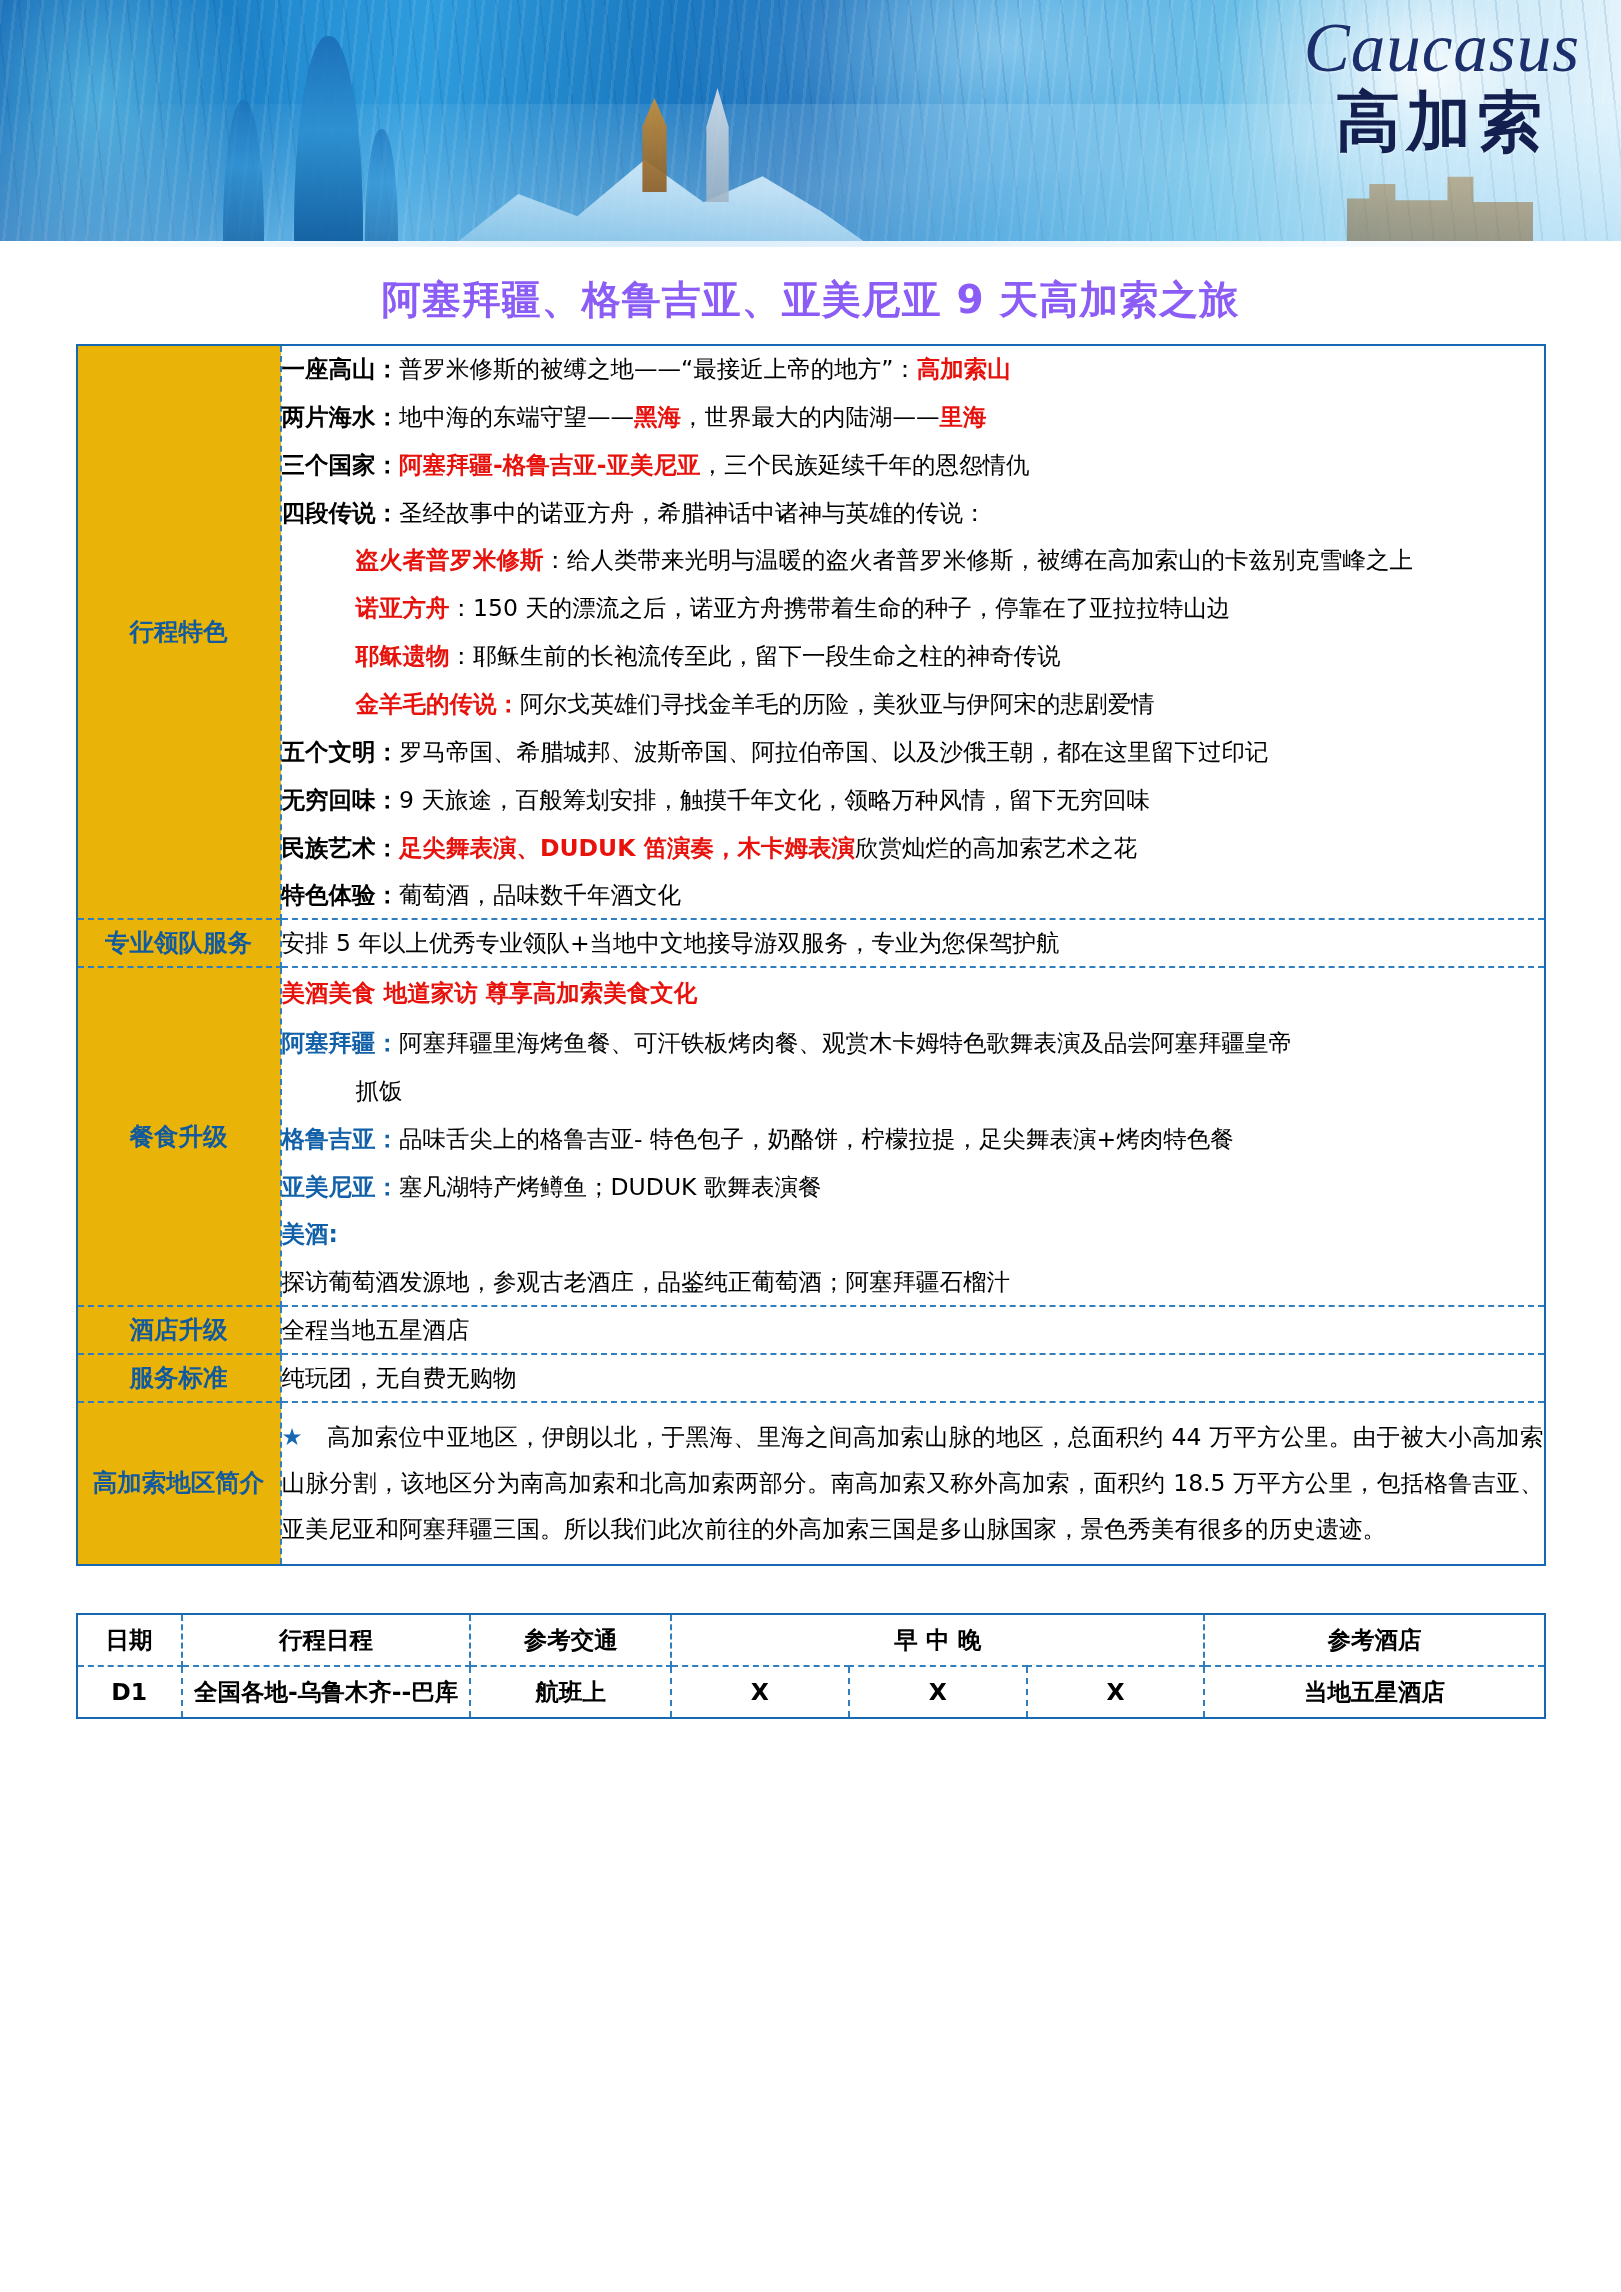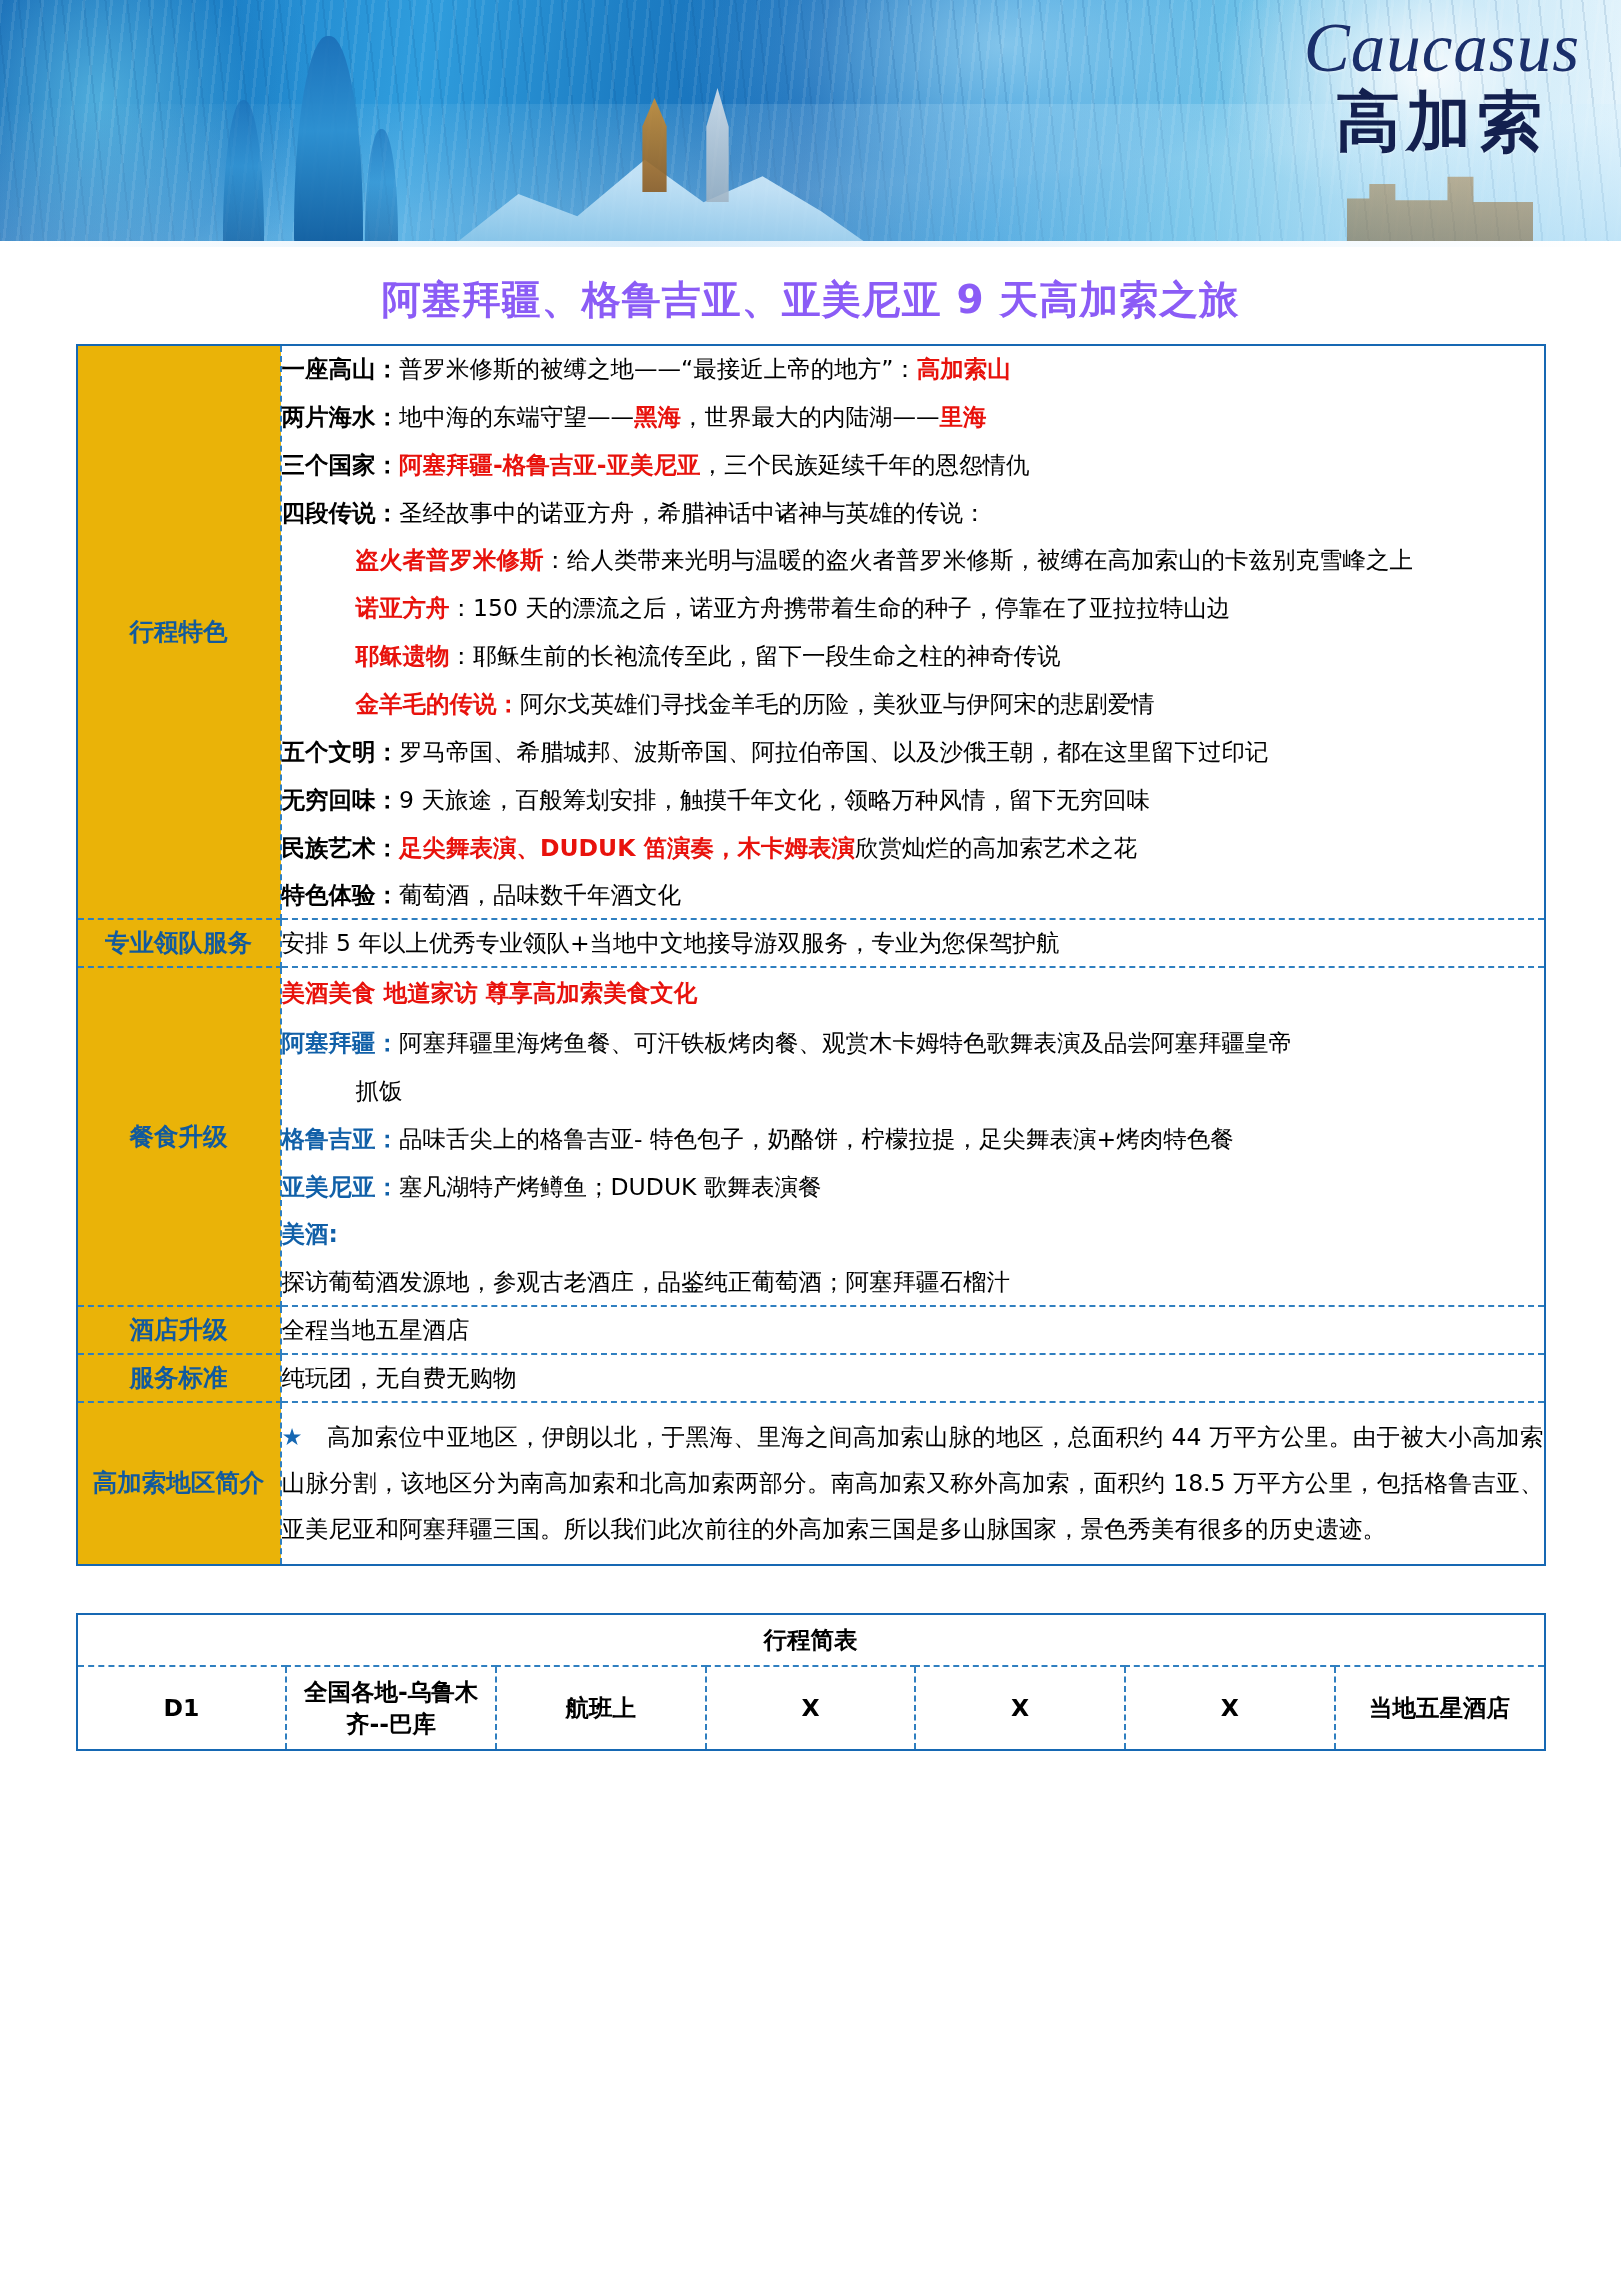"日期" tr { html: none -> <tr> <td>日期</td> <td>行程日程</td> <td>参考交通</td> <td>早 中 晚</td> <td>参考酒店</td> </tr> }
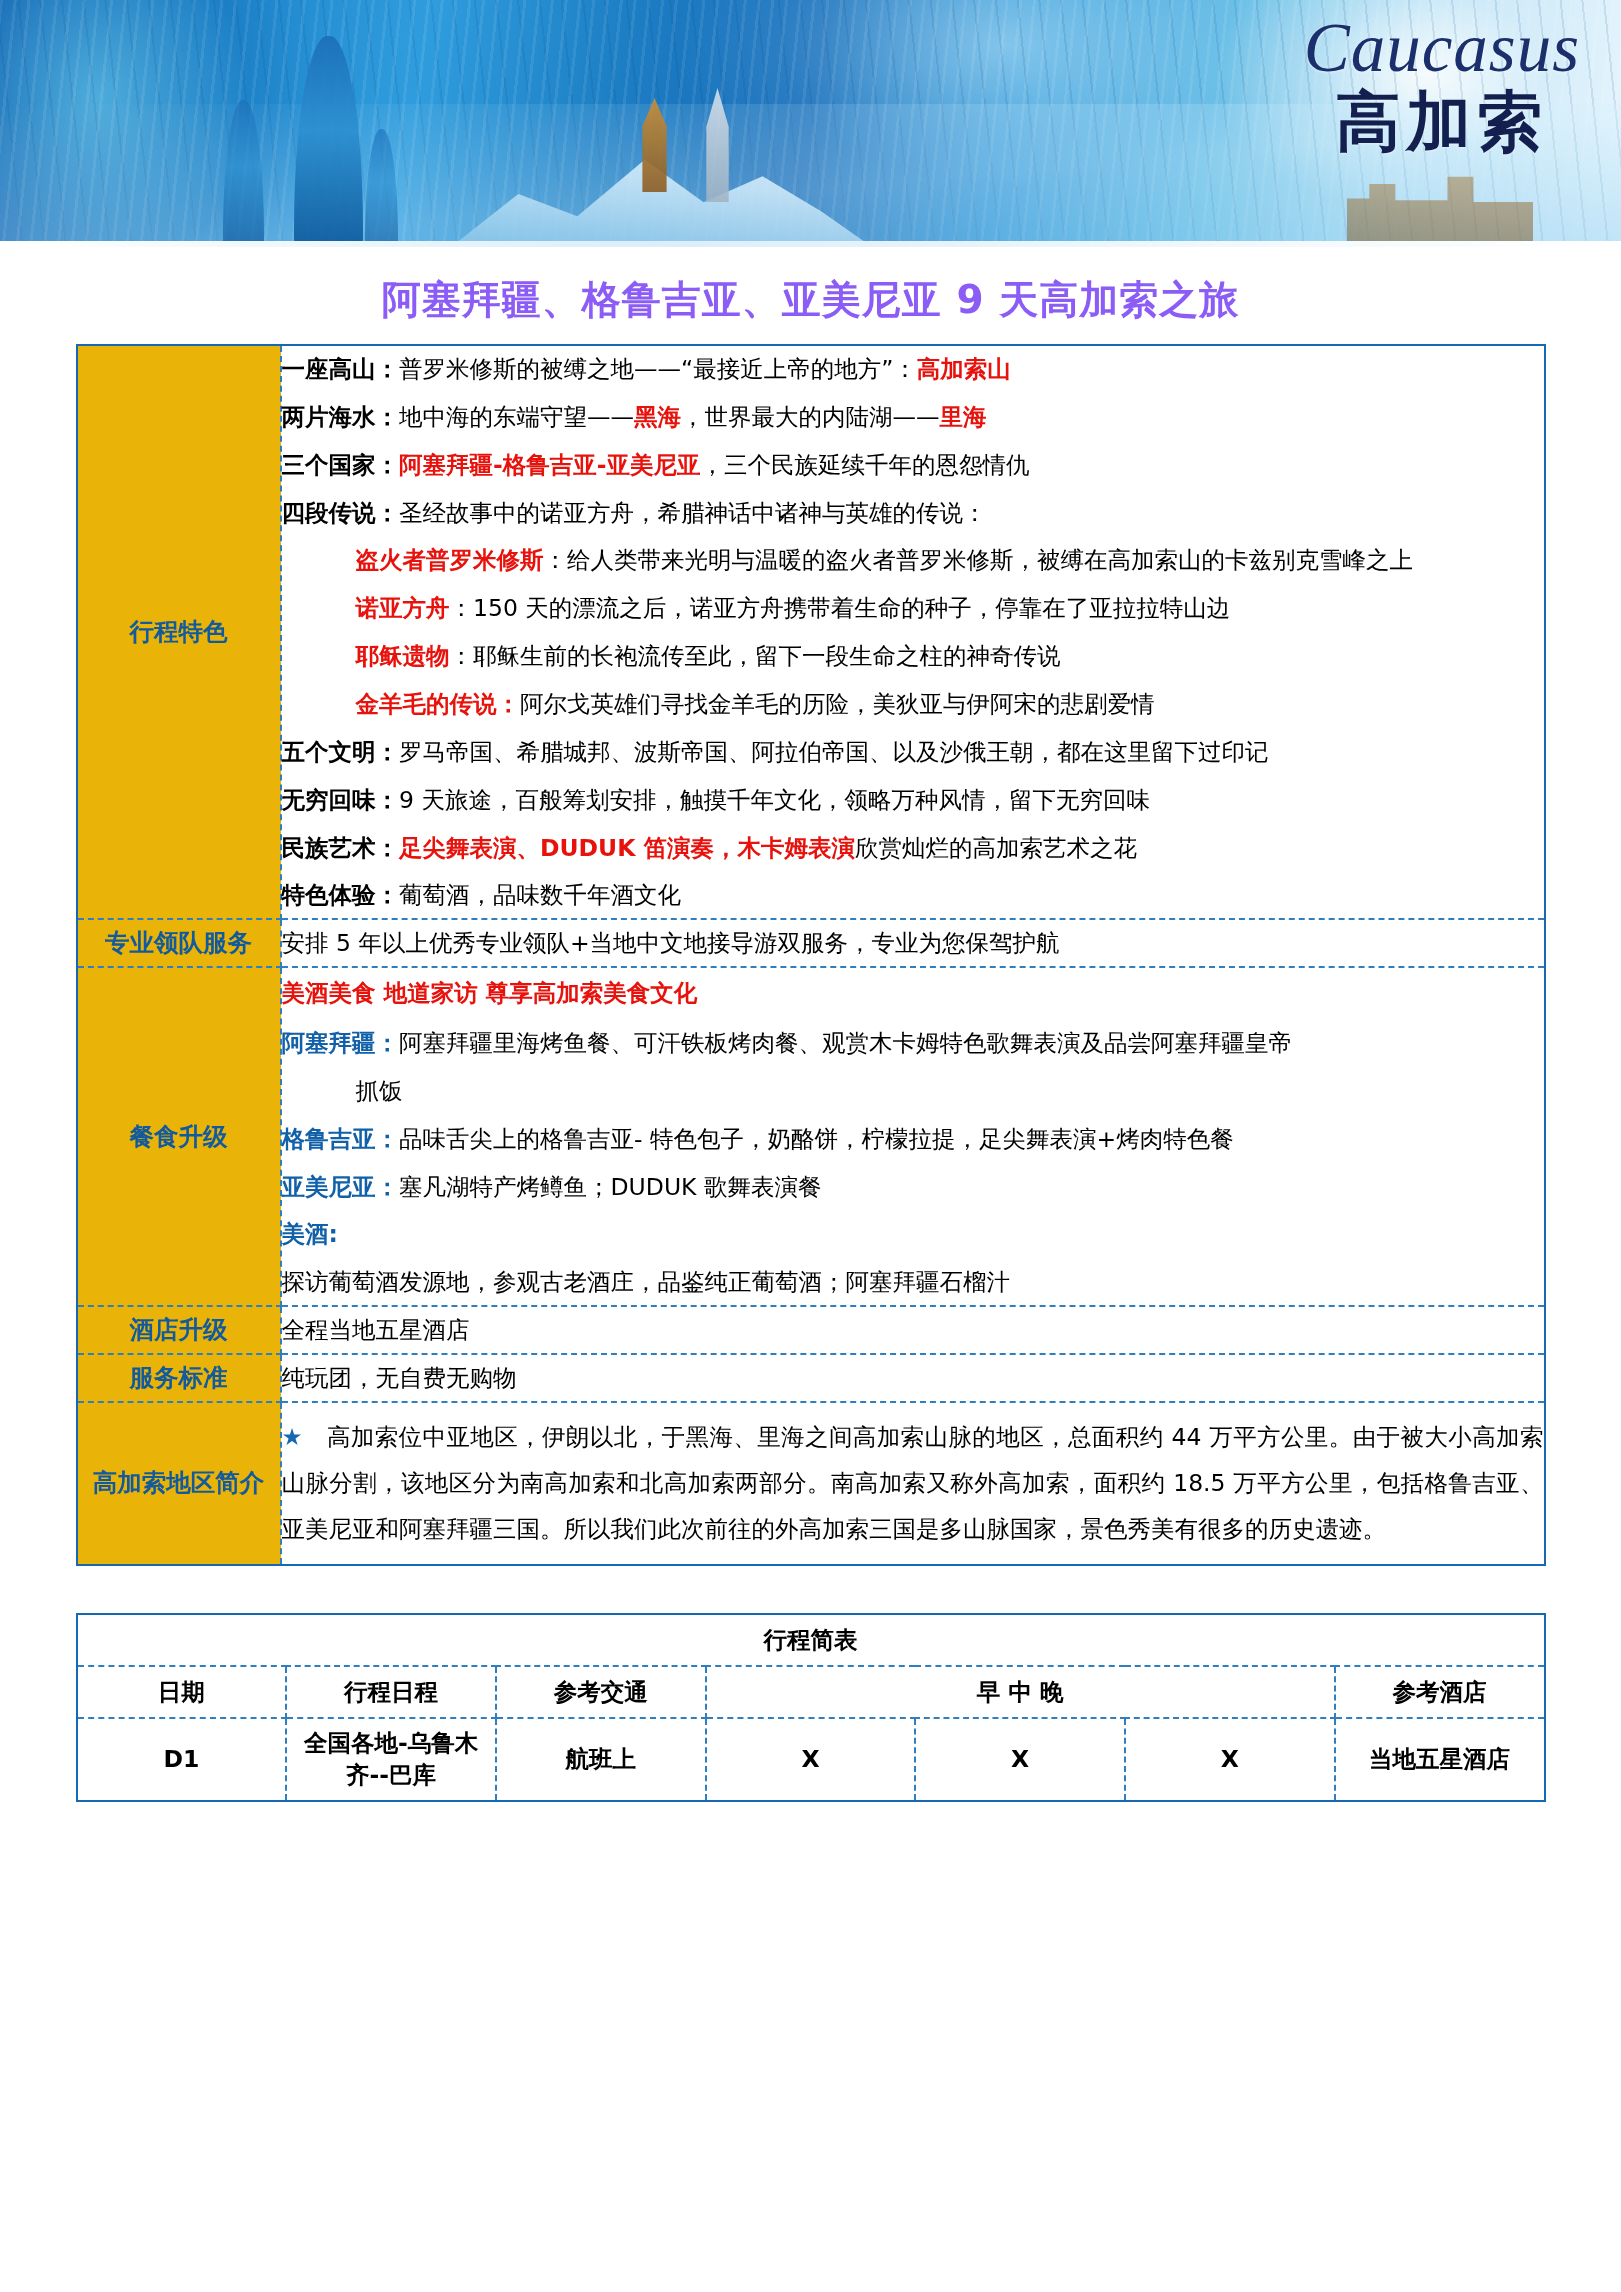"行程简表" tr { html: <tr> <td>行程简表</td> </tr> -> none }
